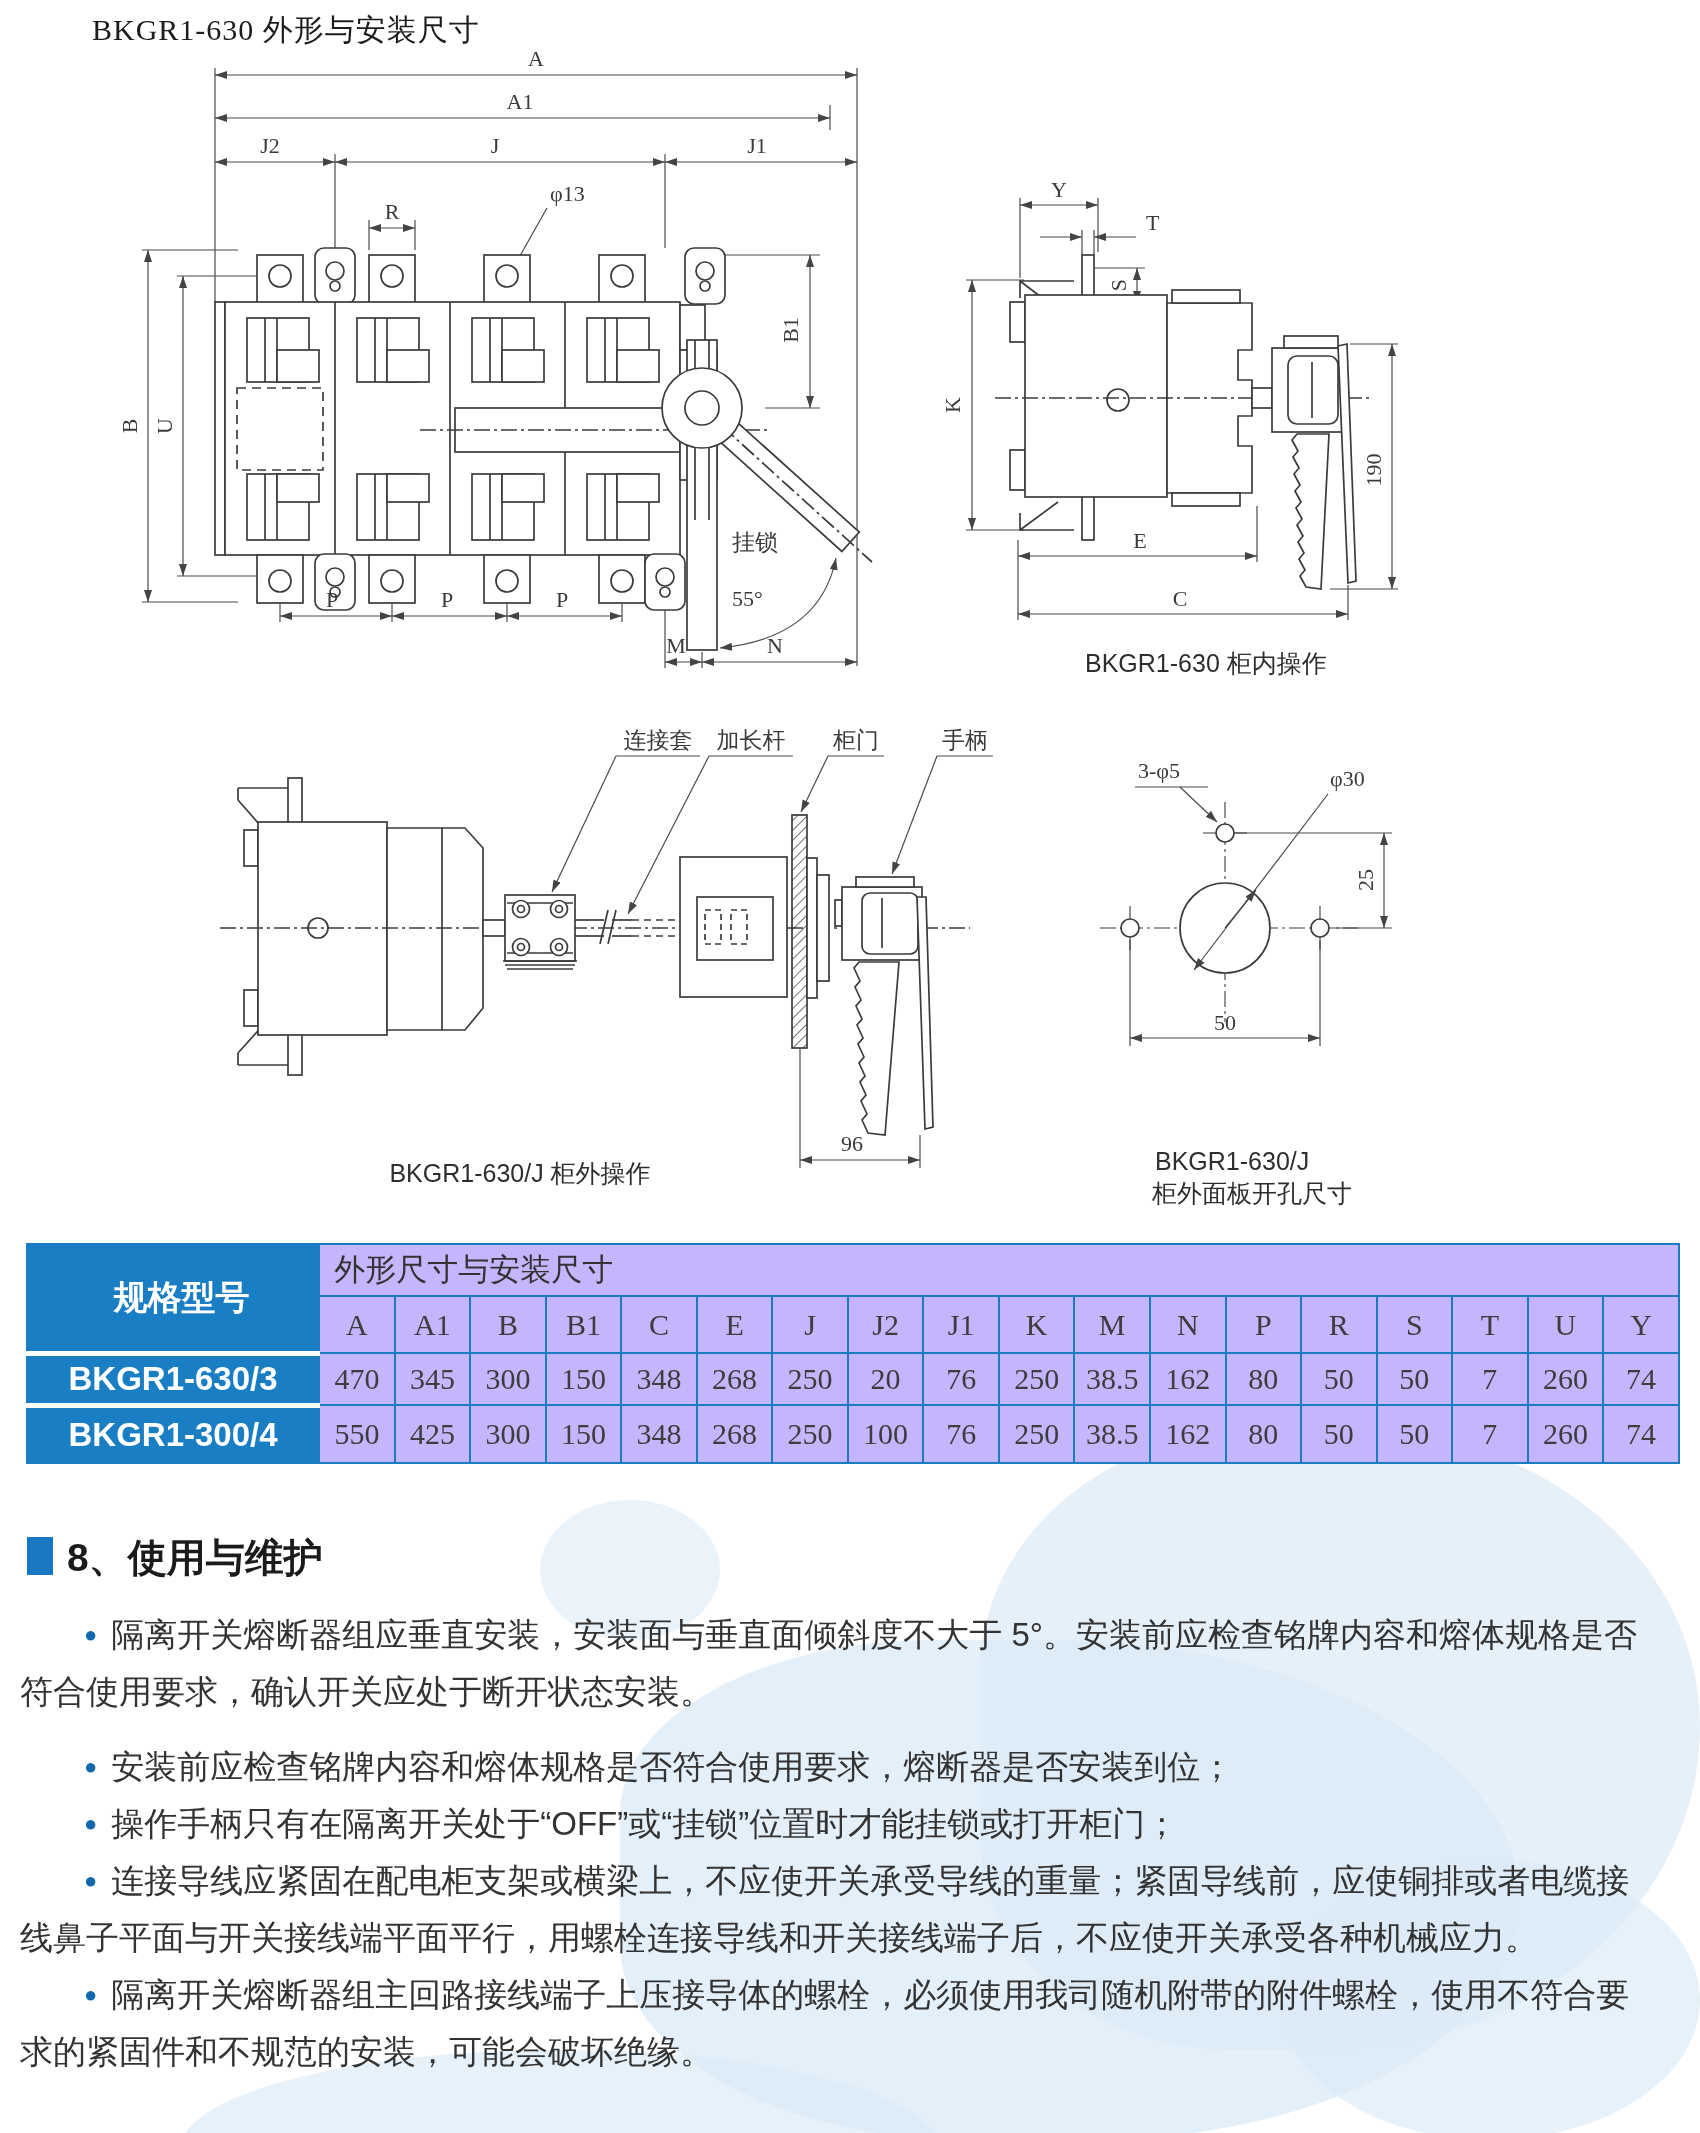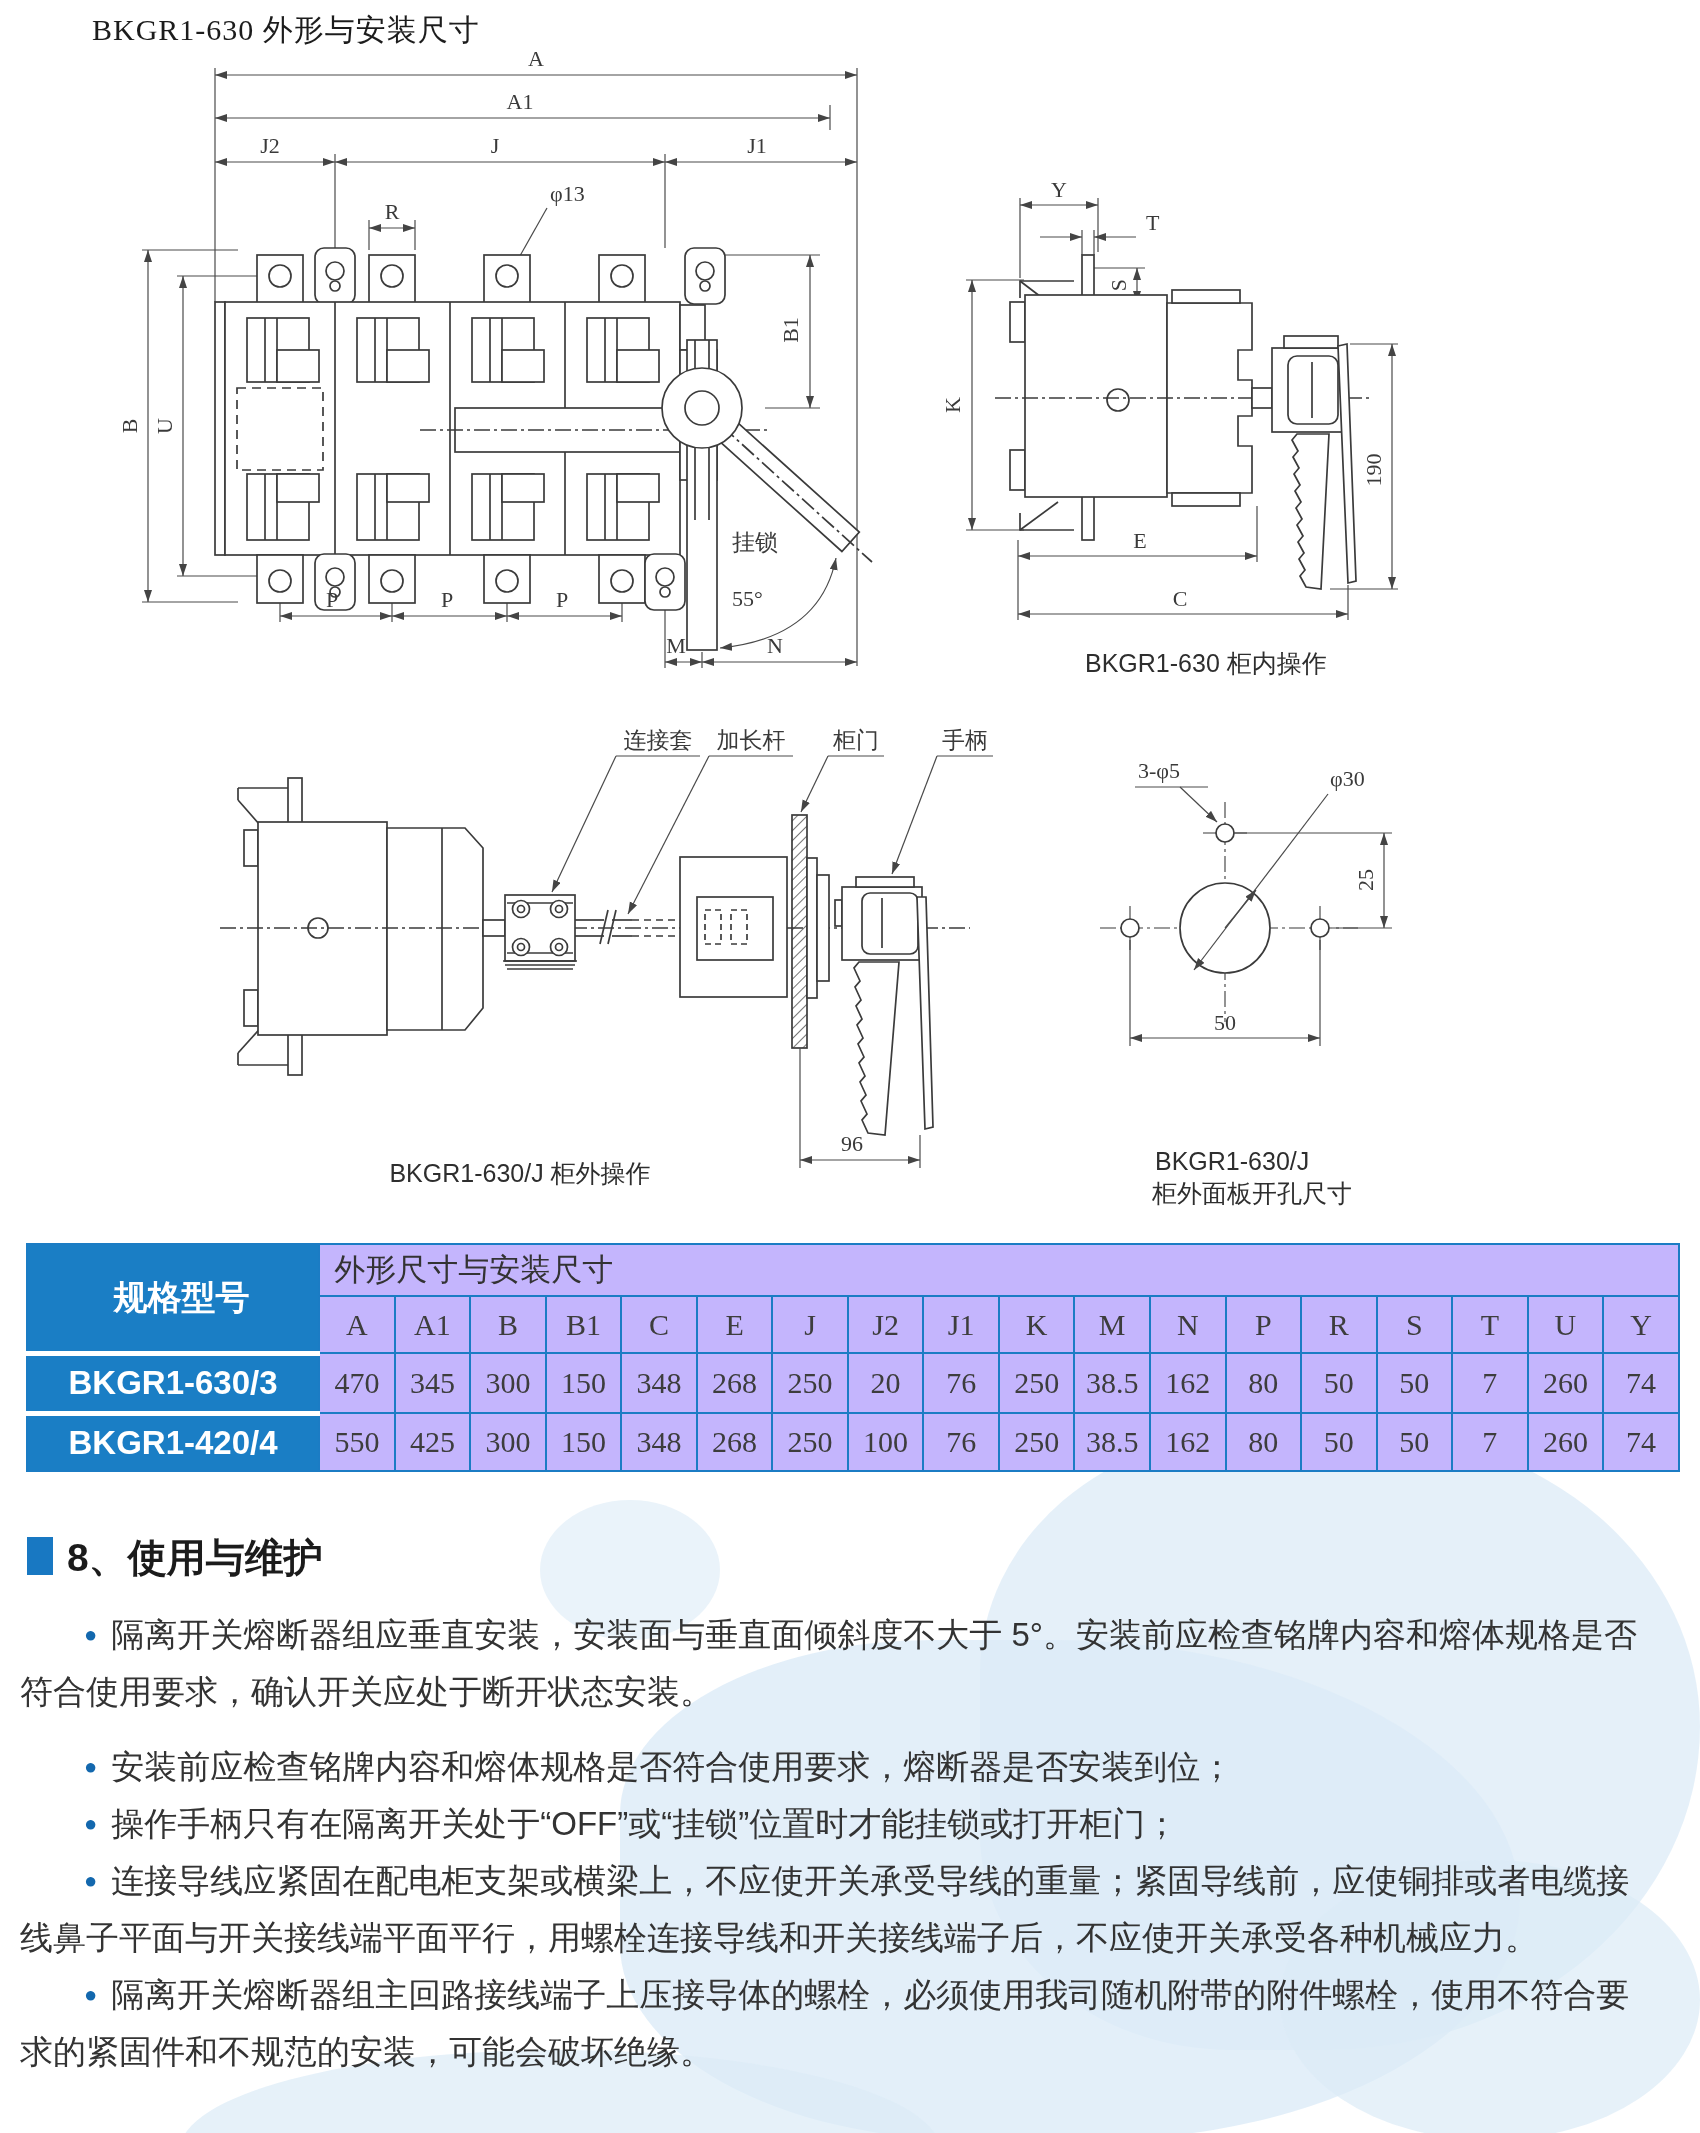"BKGR1-630/3" tr { height: 60px -> 52px }
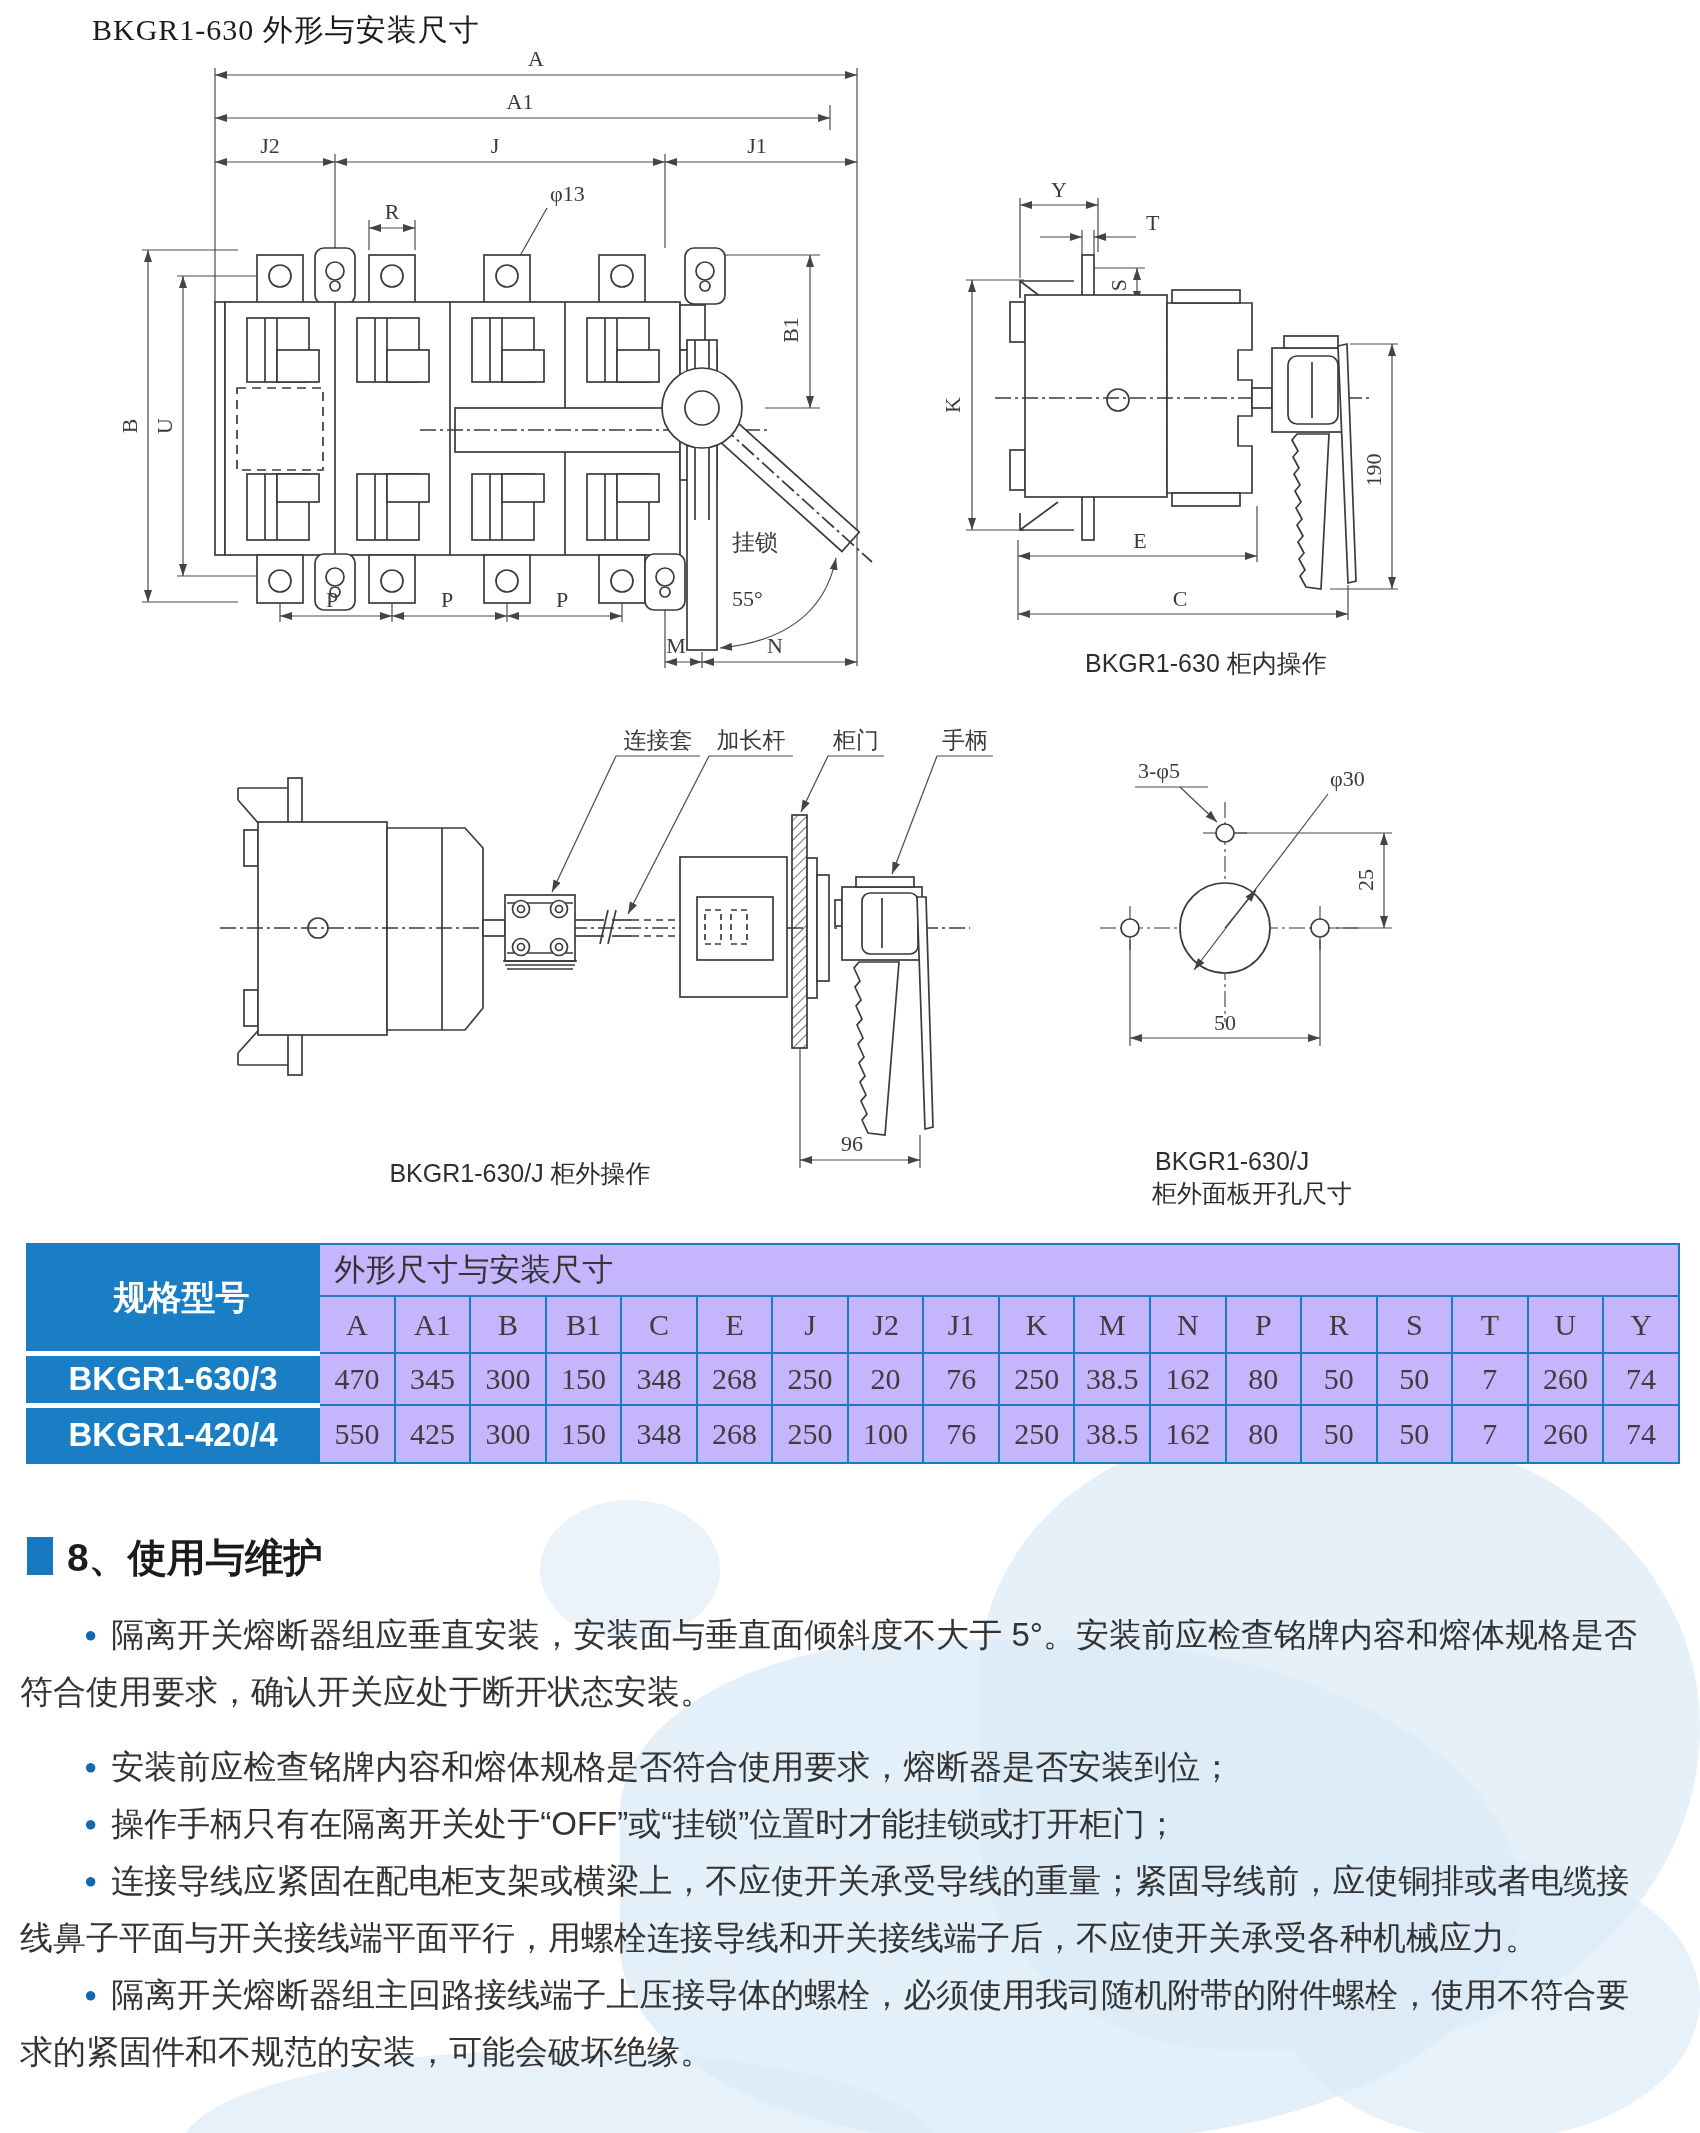"BKGR1-420/4" td.blue { text: BKGR1-420/4 -> BKGR1-300/4 }
